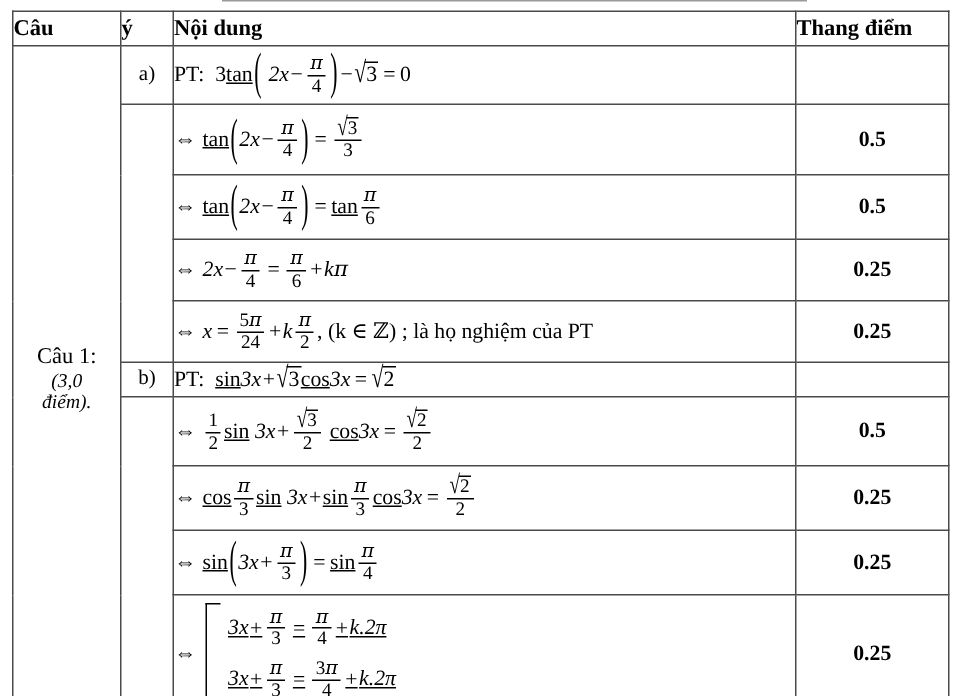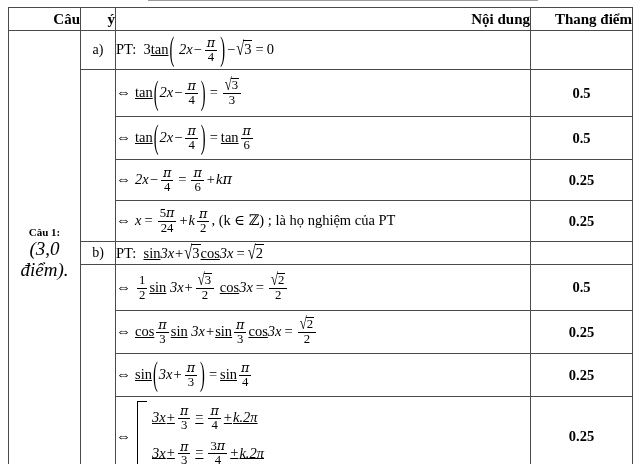"Câu" th.hdr { text-align: right -> left }
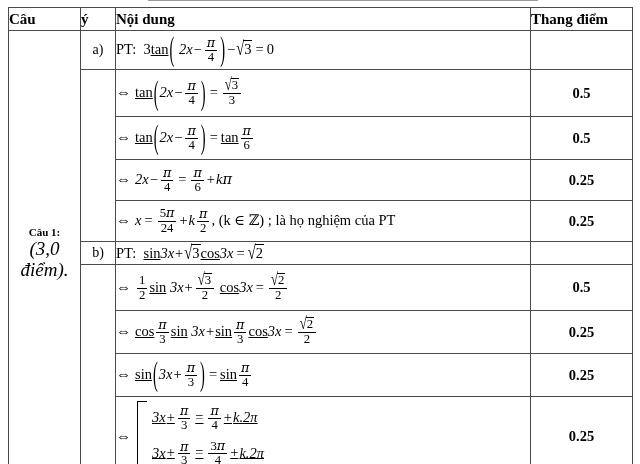"Câu 1:" .cau-title { font-size: 11px -> 15px; font-weight: bold -> normal }
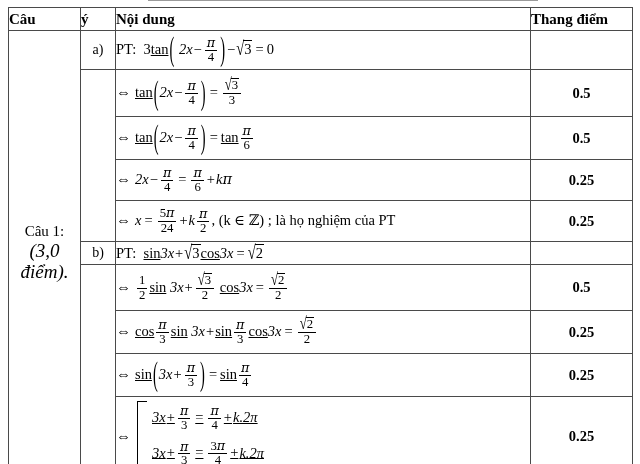"(3,0" .cau-sub { font-size: 19px -> 13px }
